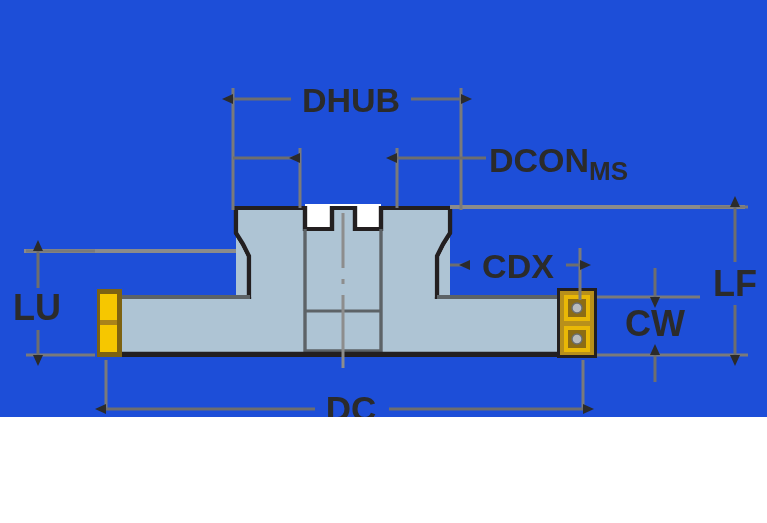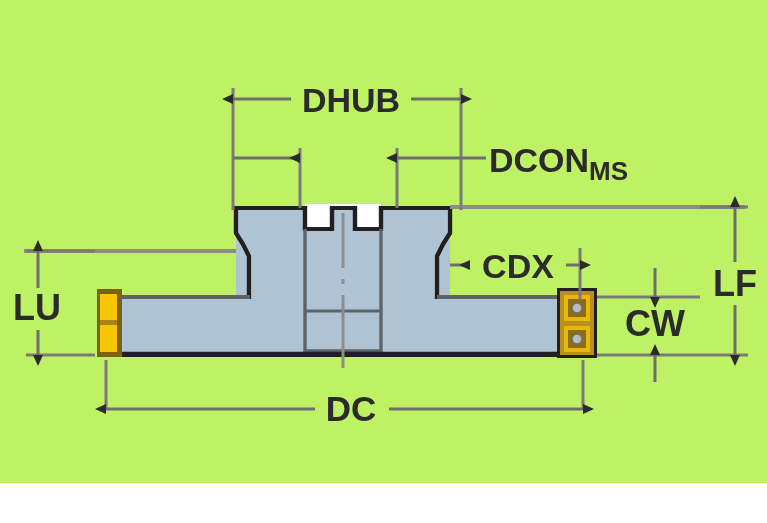"DHUB" #stage { background: #bef264 -> #1d4ed8; height: 483px -> 417px }
